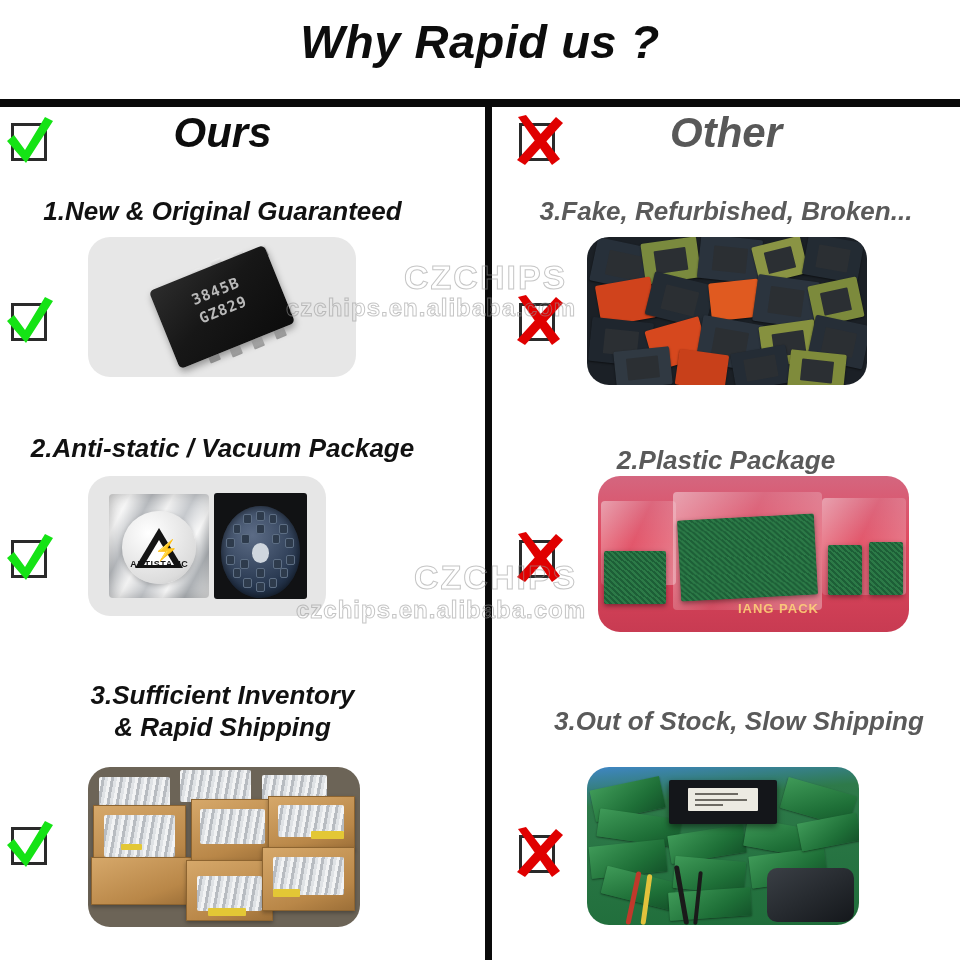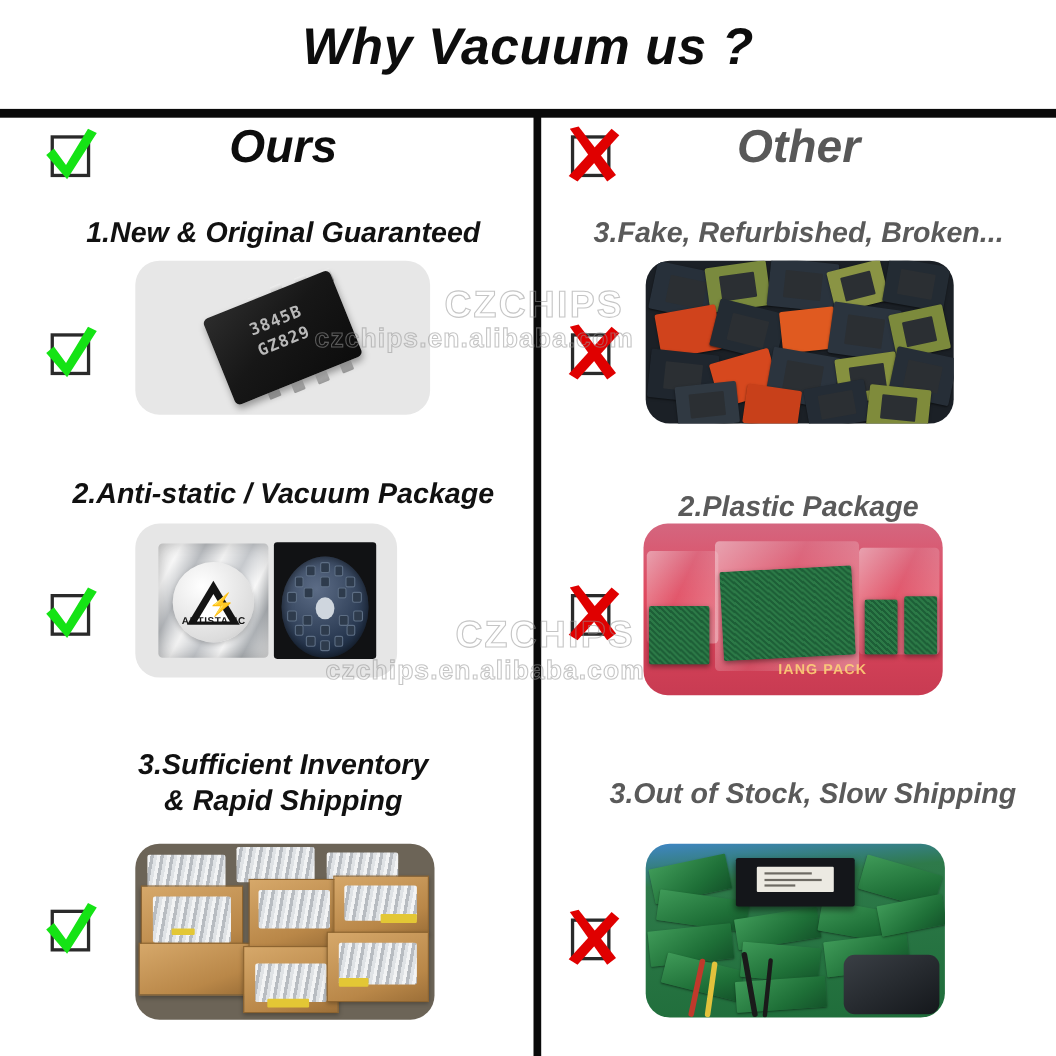"Why Vacuum us ?" div.page-title { text: Vacuum -> Rapid }
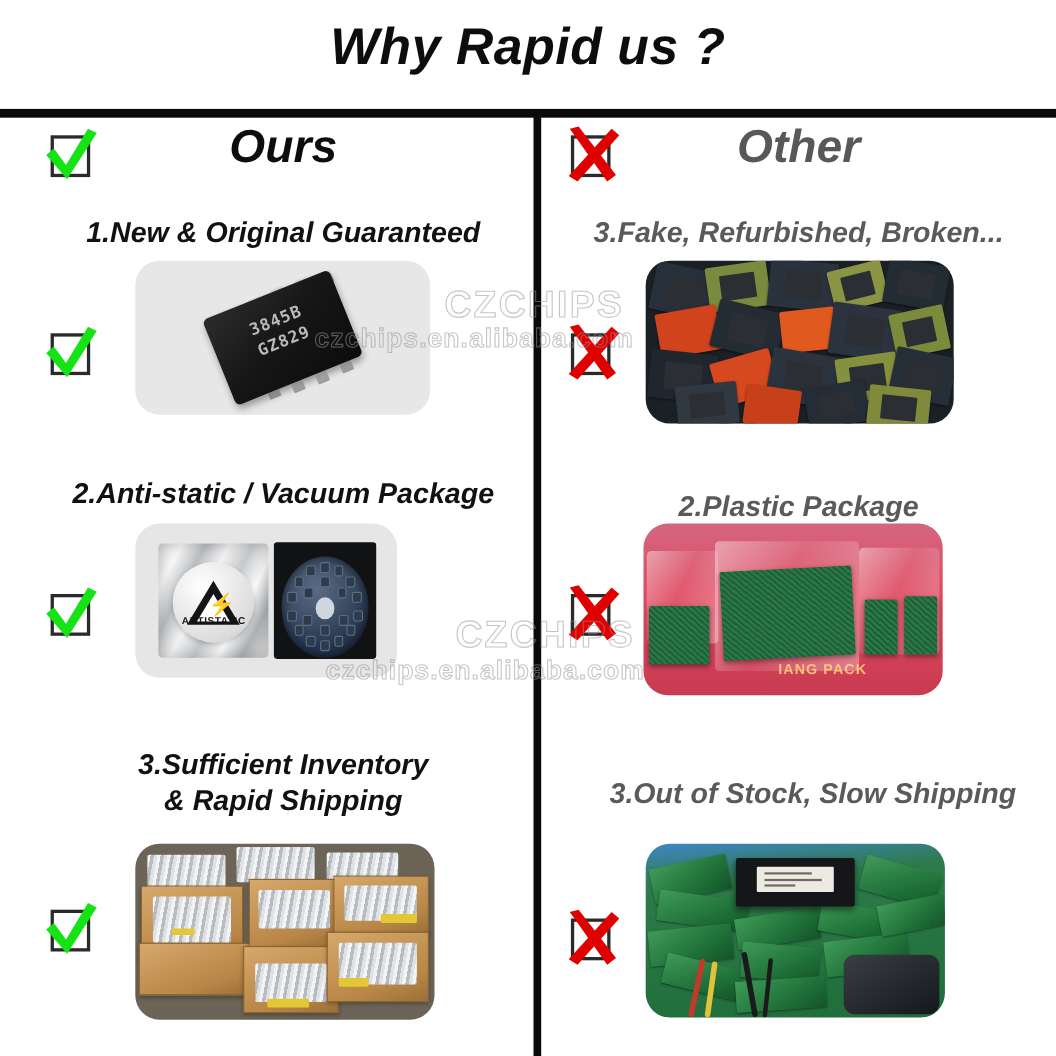"Ours" .col-ours { margin-left: 35px -> none }
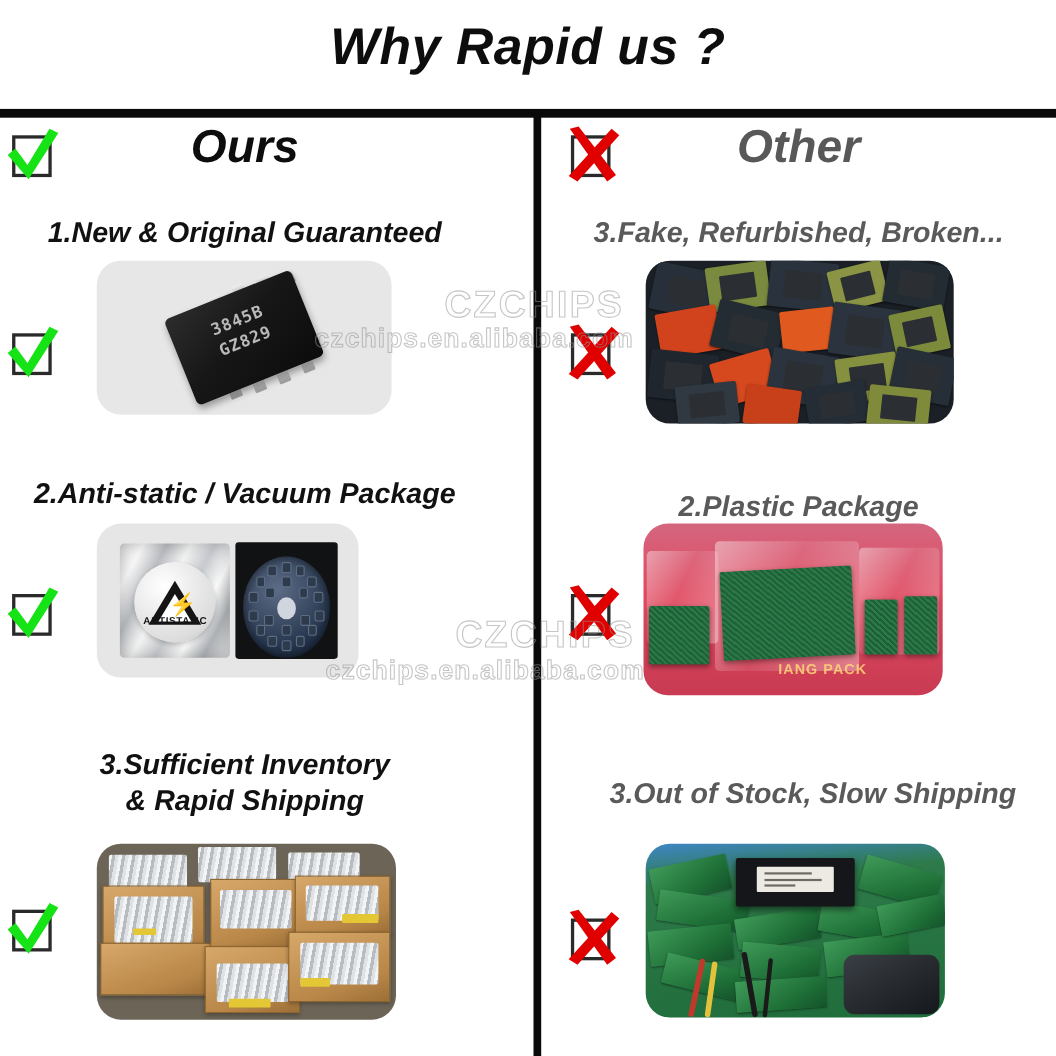"IANG PACK" div.photo { left: 93px -> 106px; width: 272px -> 311px }
